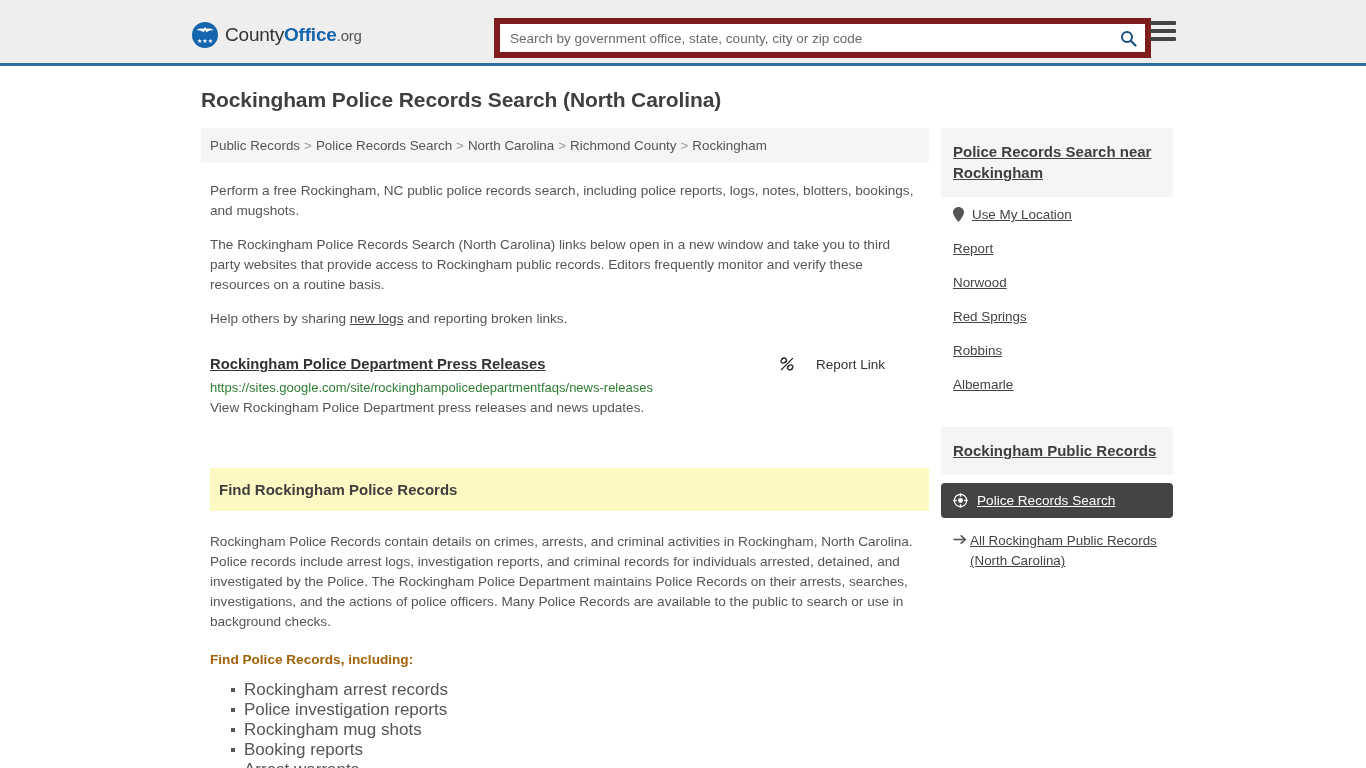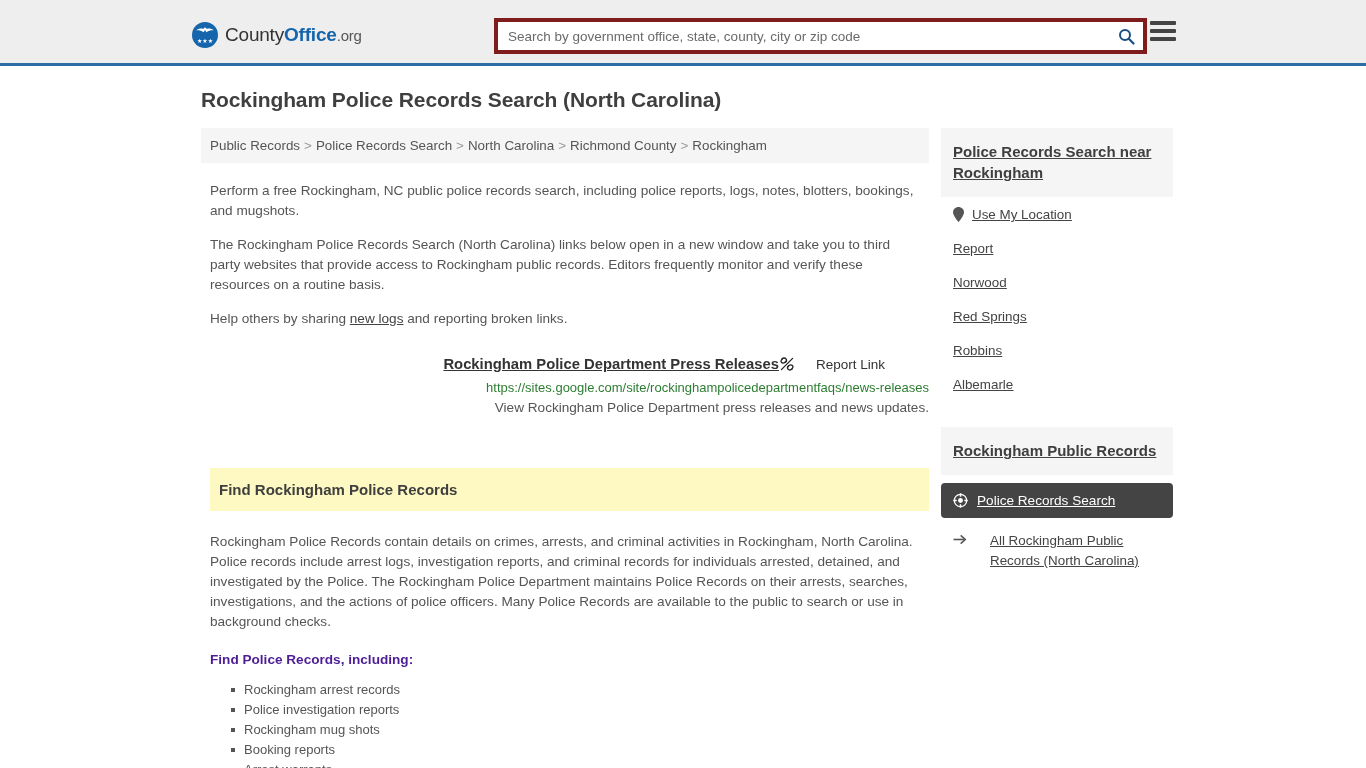"Search by government office, state," .search-wrap { border: 4px solid #7f1d1d -> 6px solid #7f1d1d }
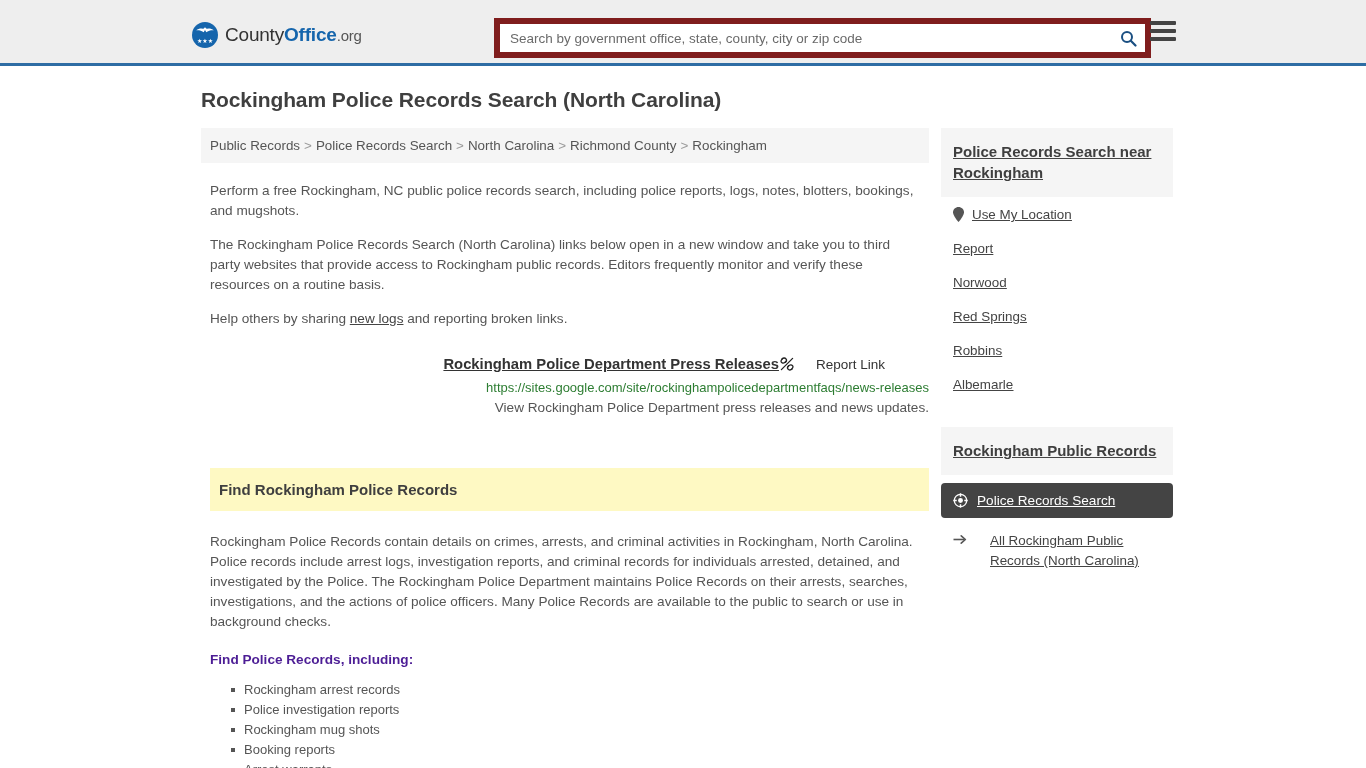"Rockingham Police Department Press" .result { text-align: right -> none }
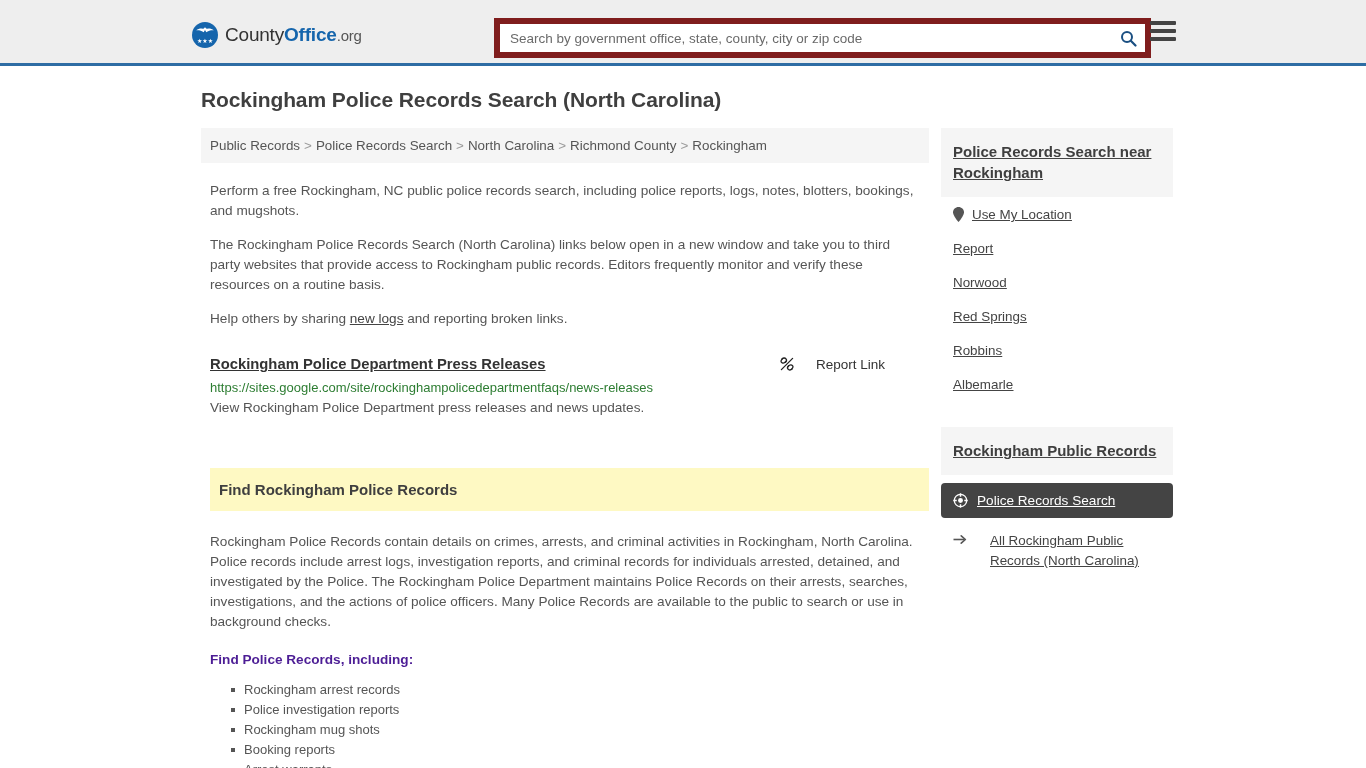"All Rockingham Public Records (North" .side-arrow-row { gap: 24px -> 4px }
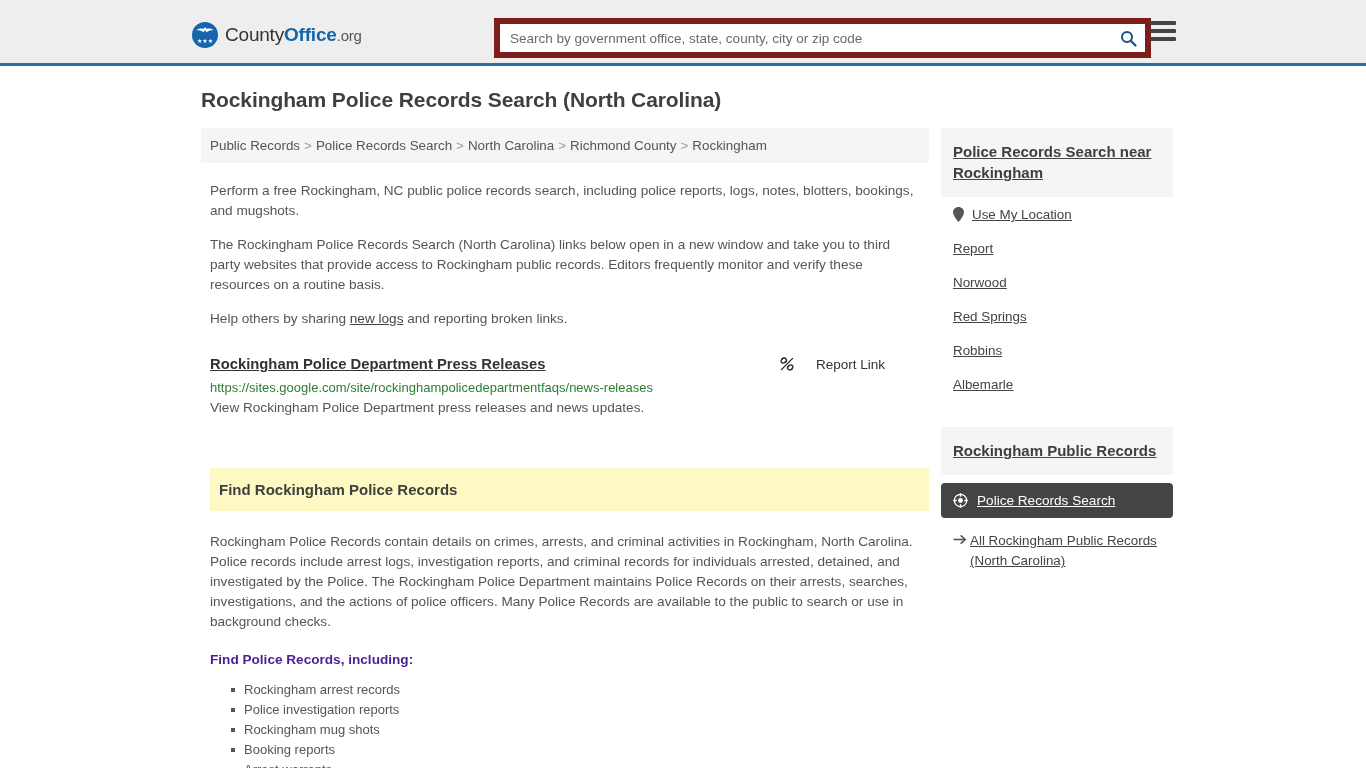"Find Police Records, including:" .section-body p.strong-line { color: #4c1d95 -> #a16207 }
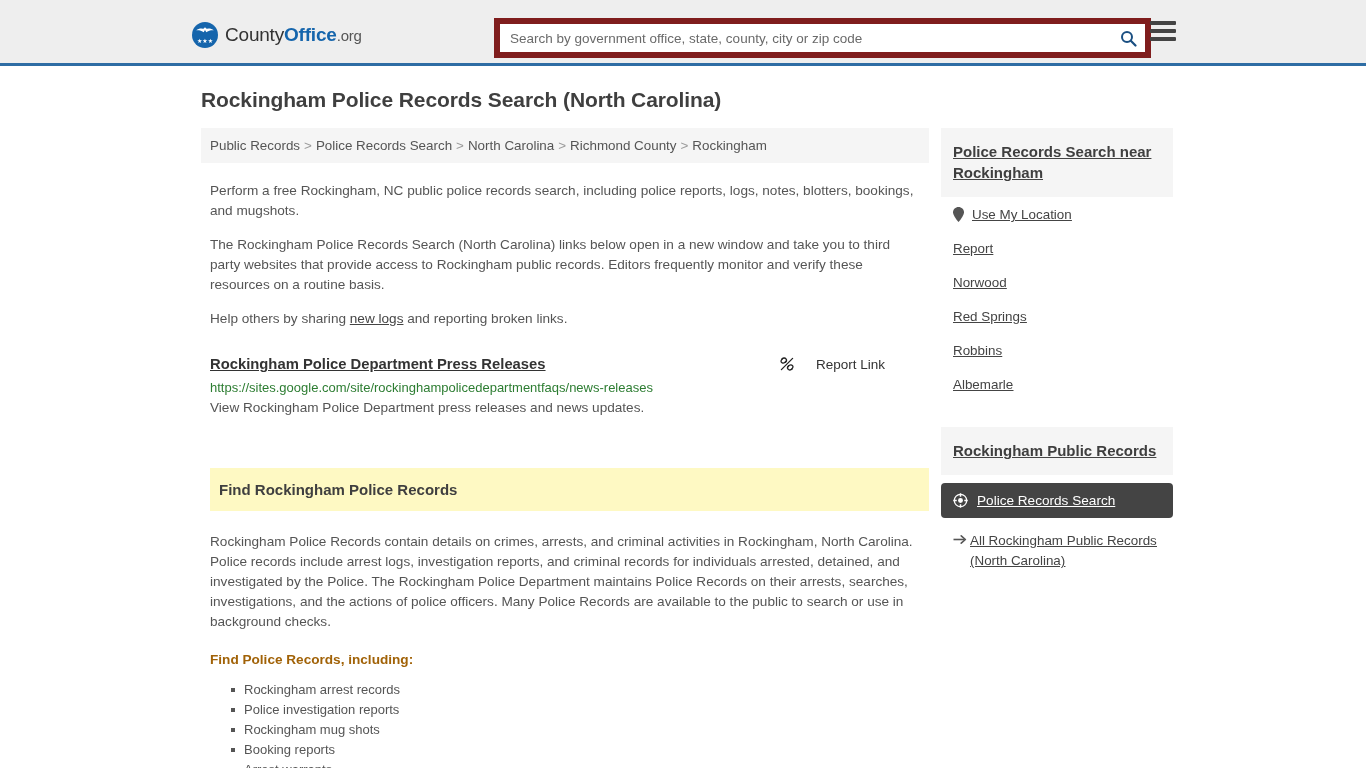"Rockingham arrest records" .bullets li { font-size: 13px -> 17px }
